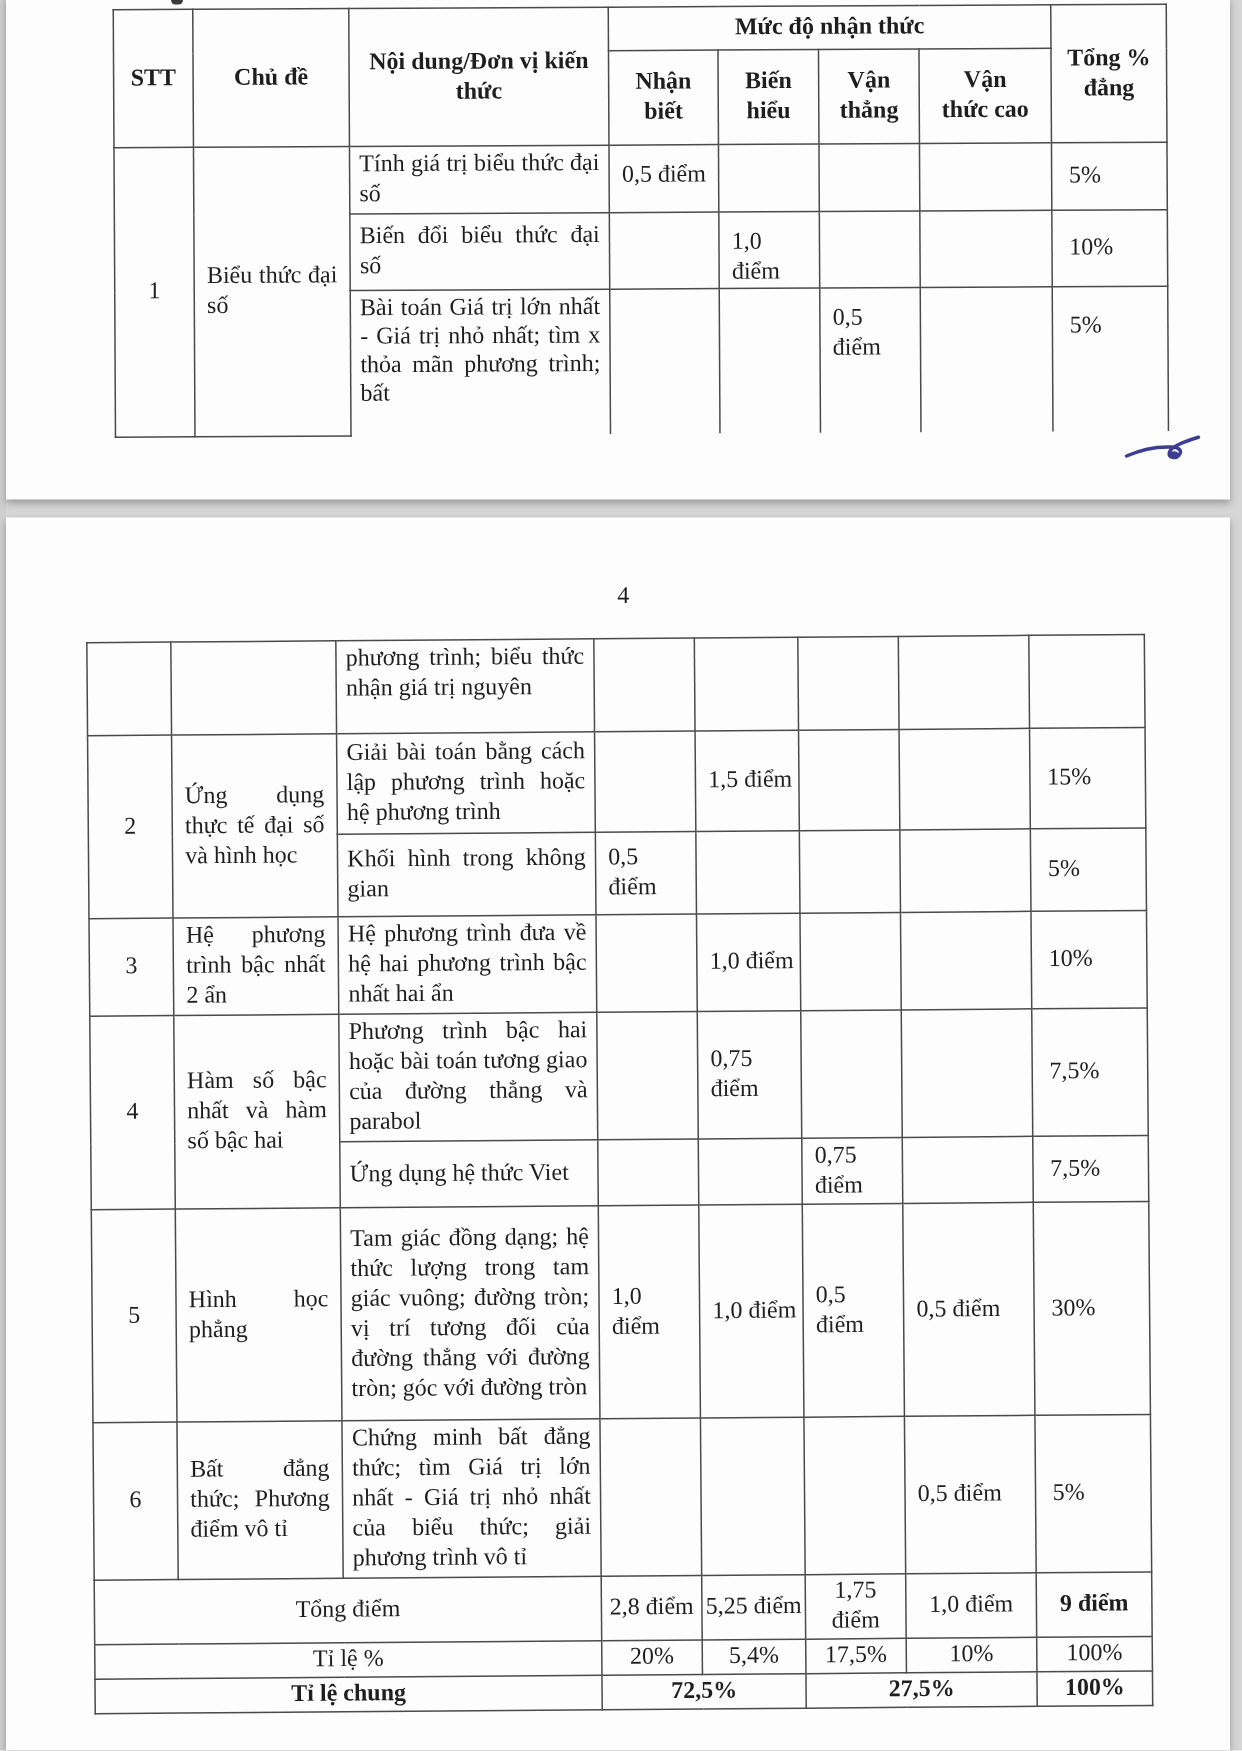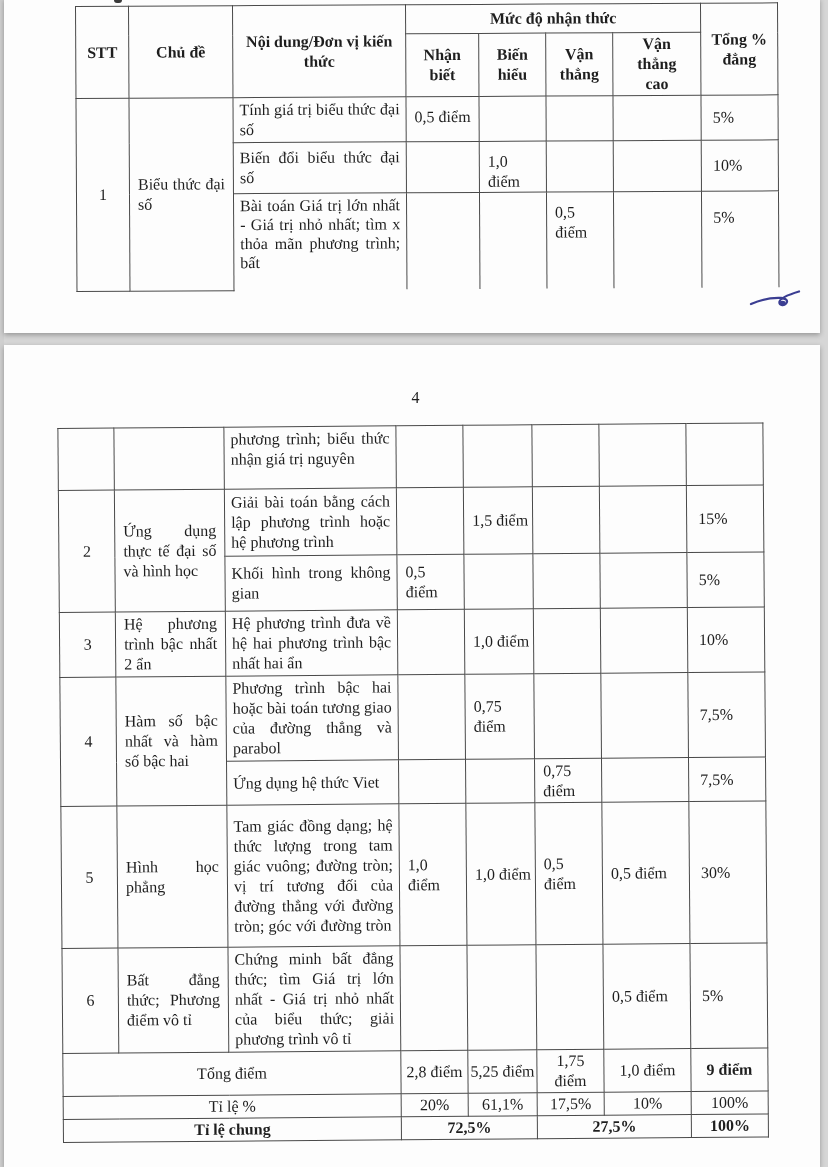"Vận thẳng cao" td { text: thẳng -> thức }
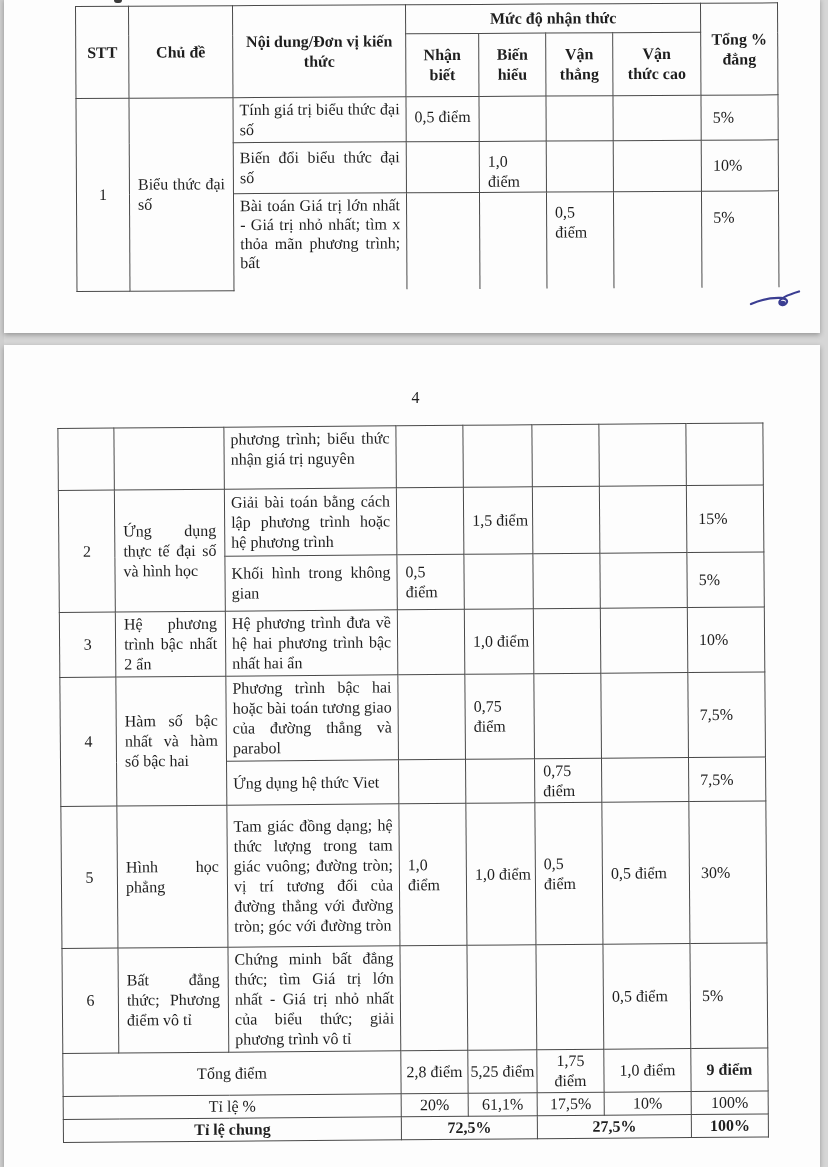"61,1%" td { text: 61,1% -> 5,4% }
